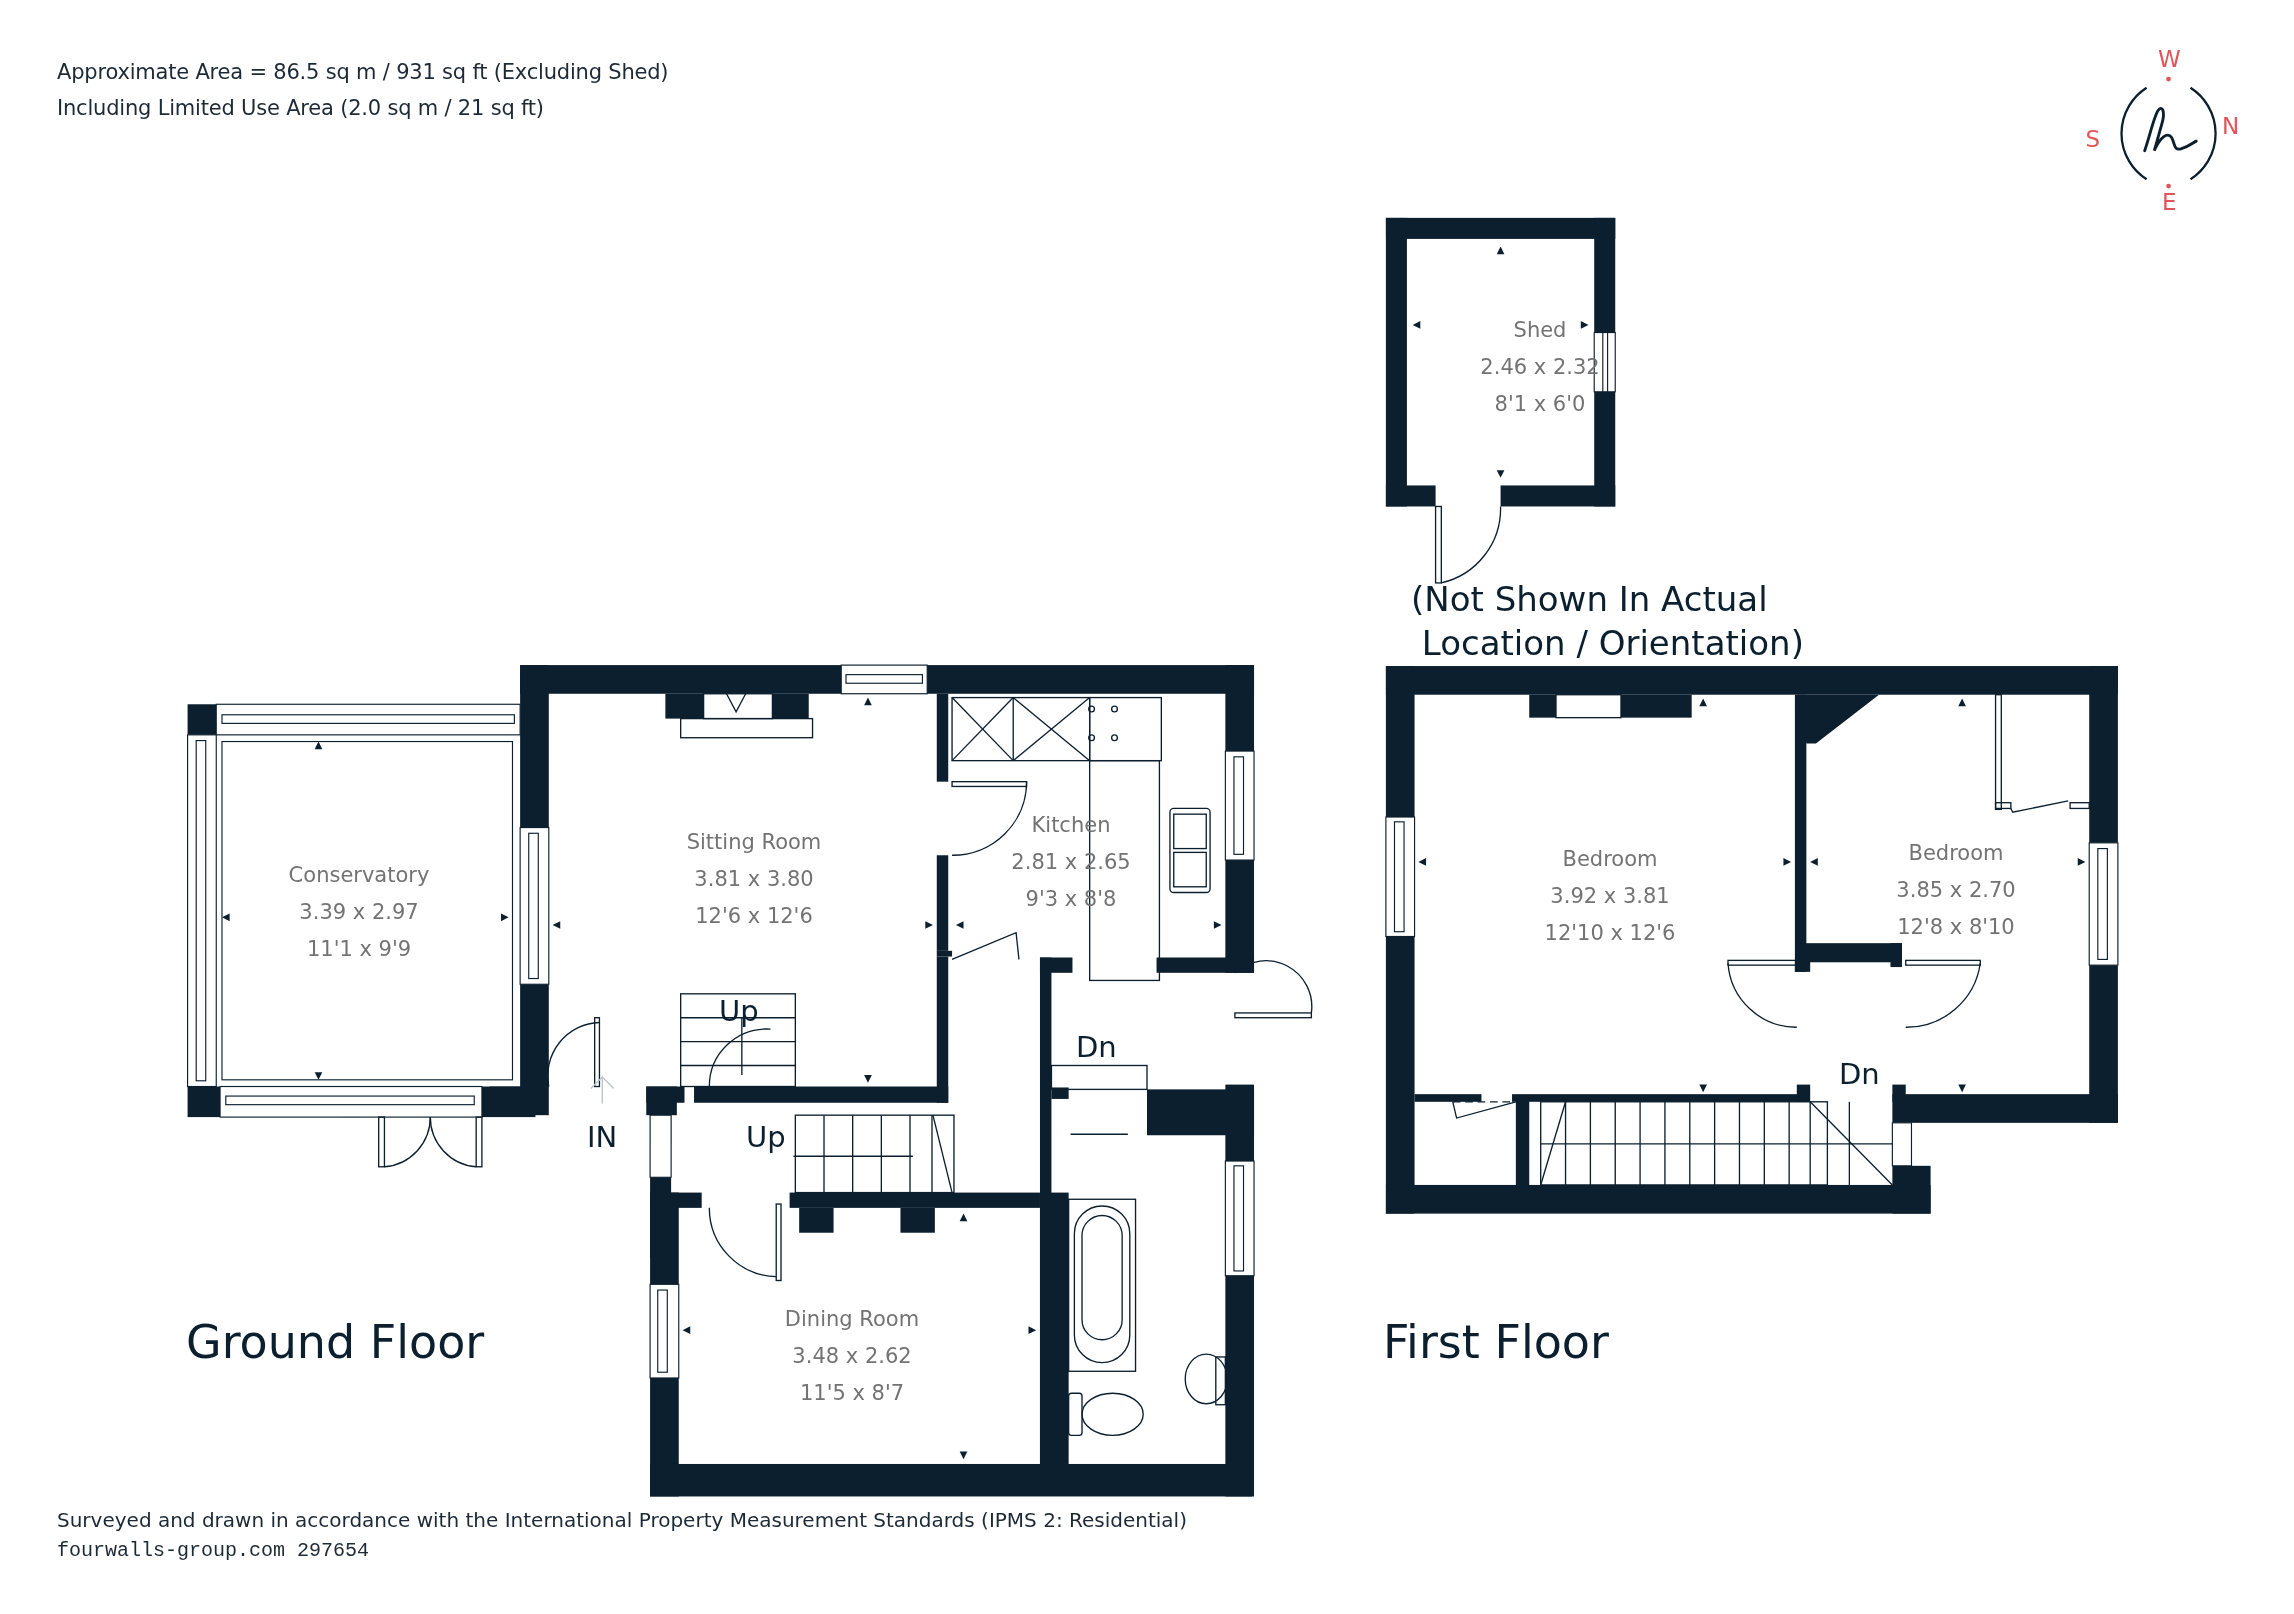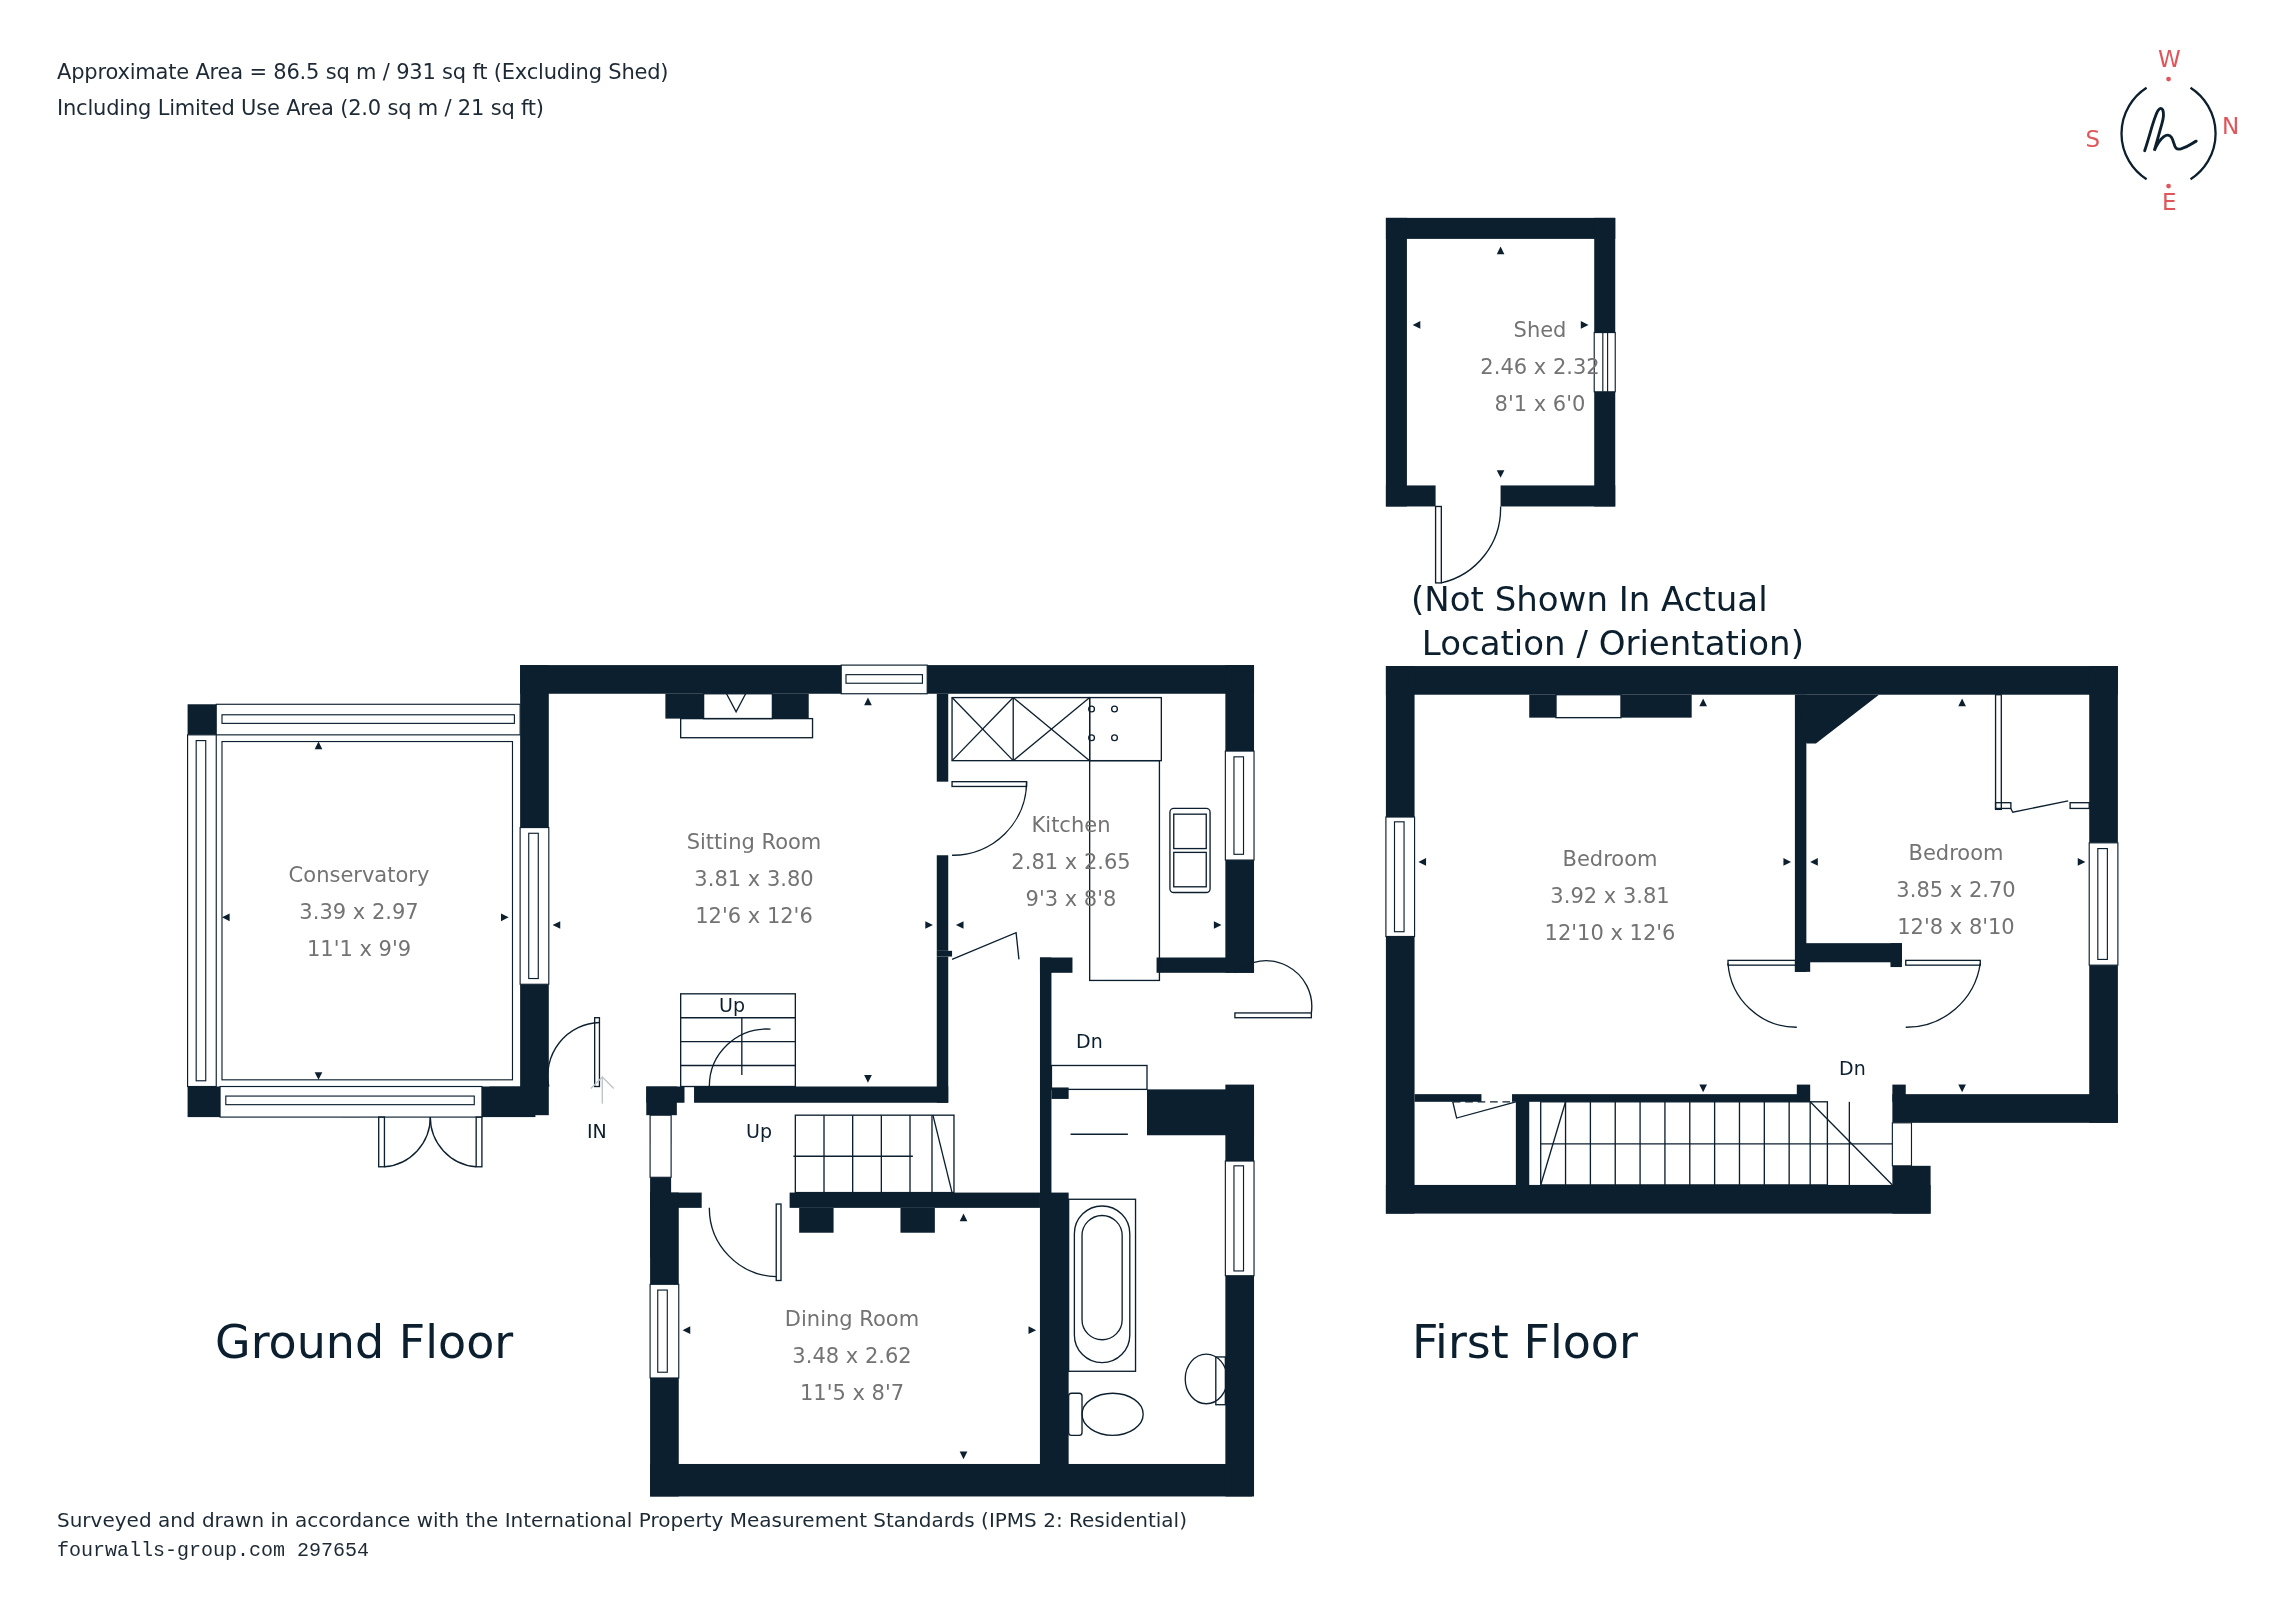"Up" .stair-label { font-size: 19px -> 29px }
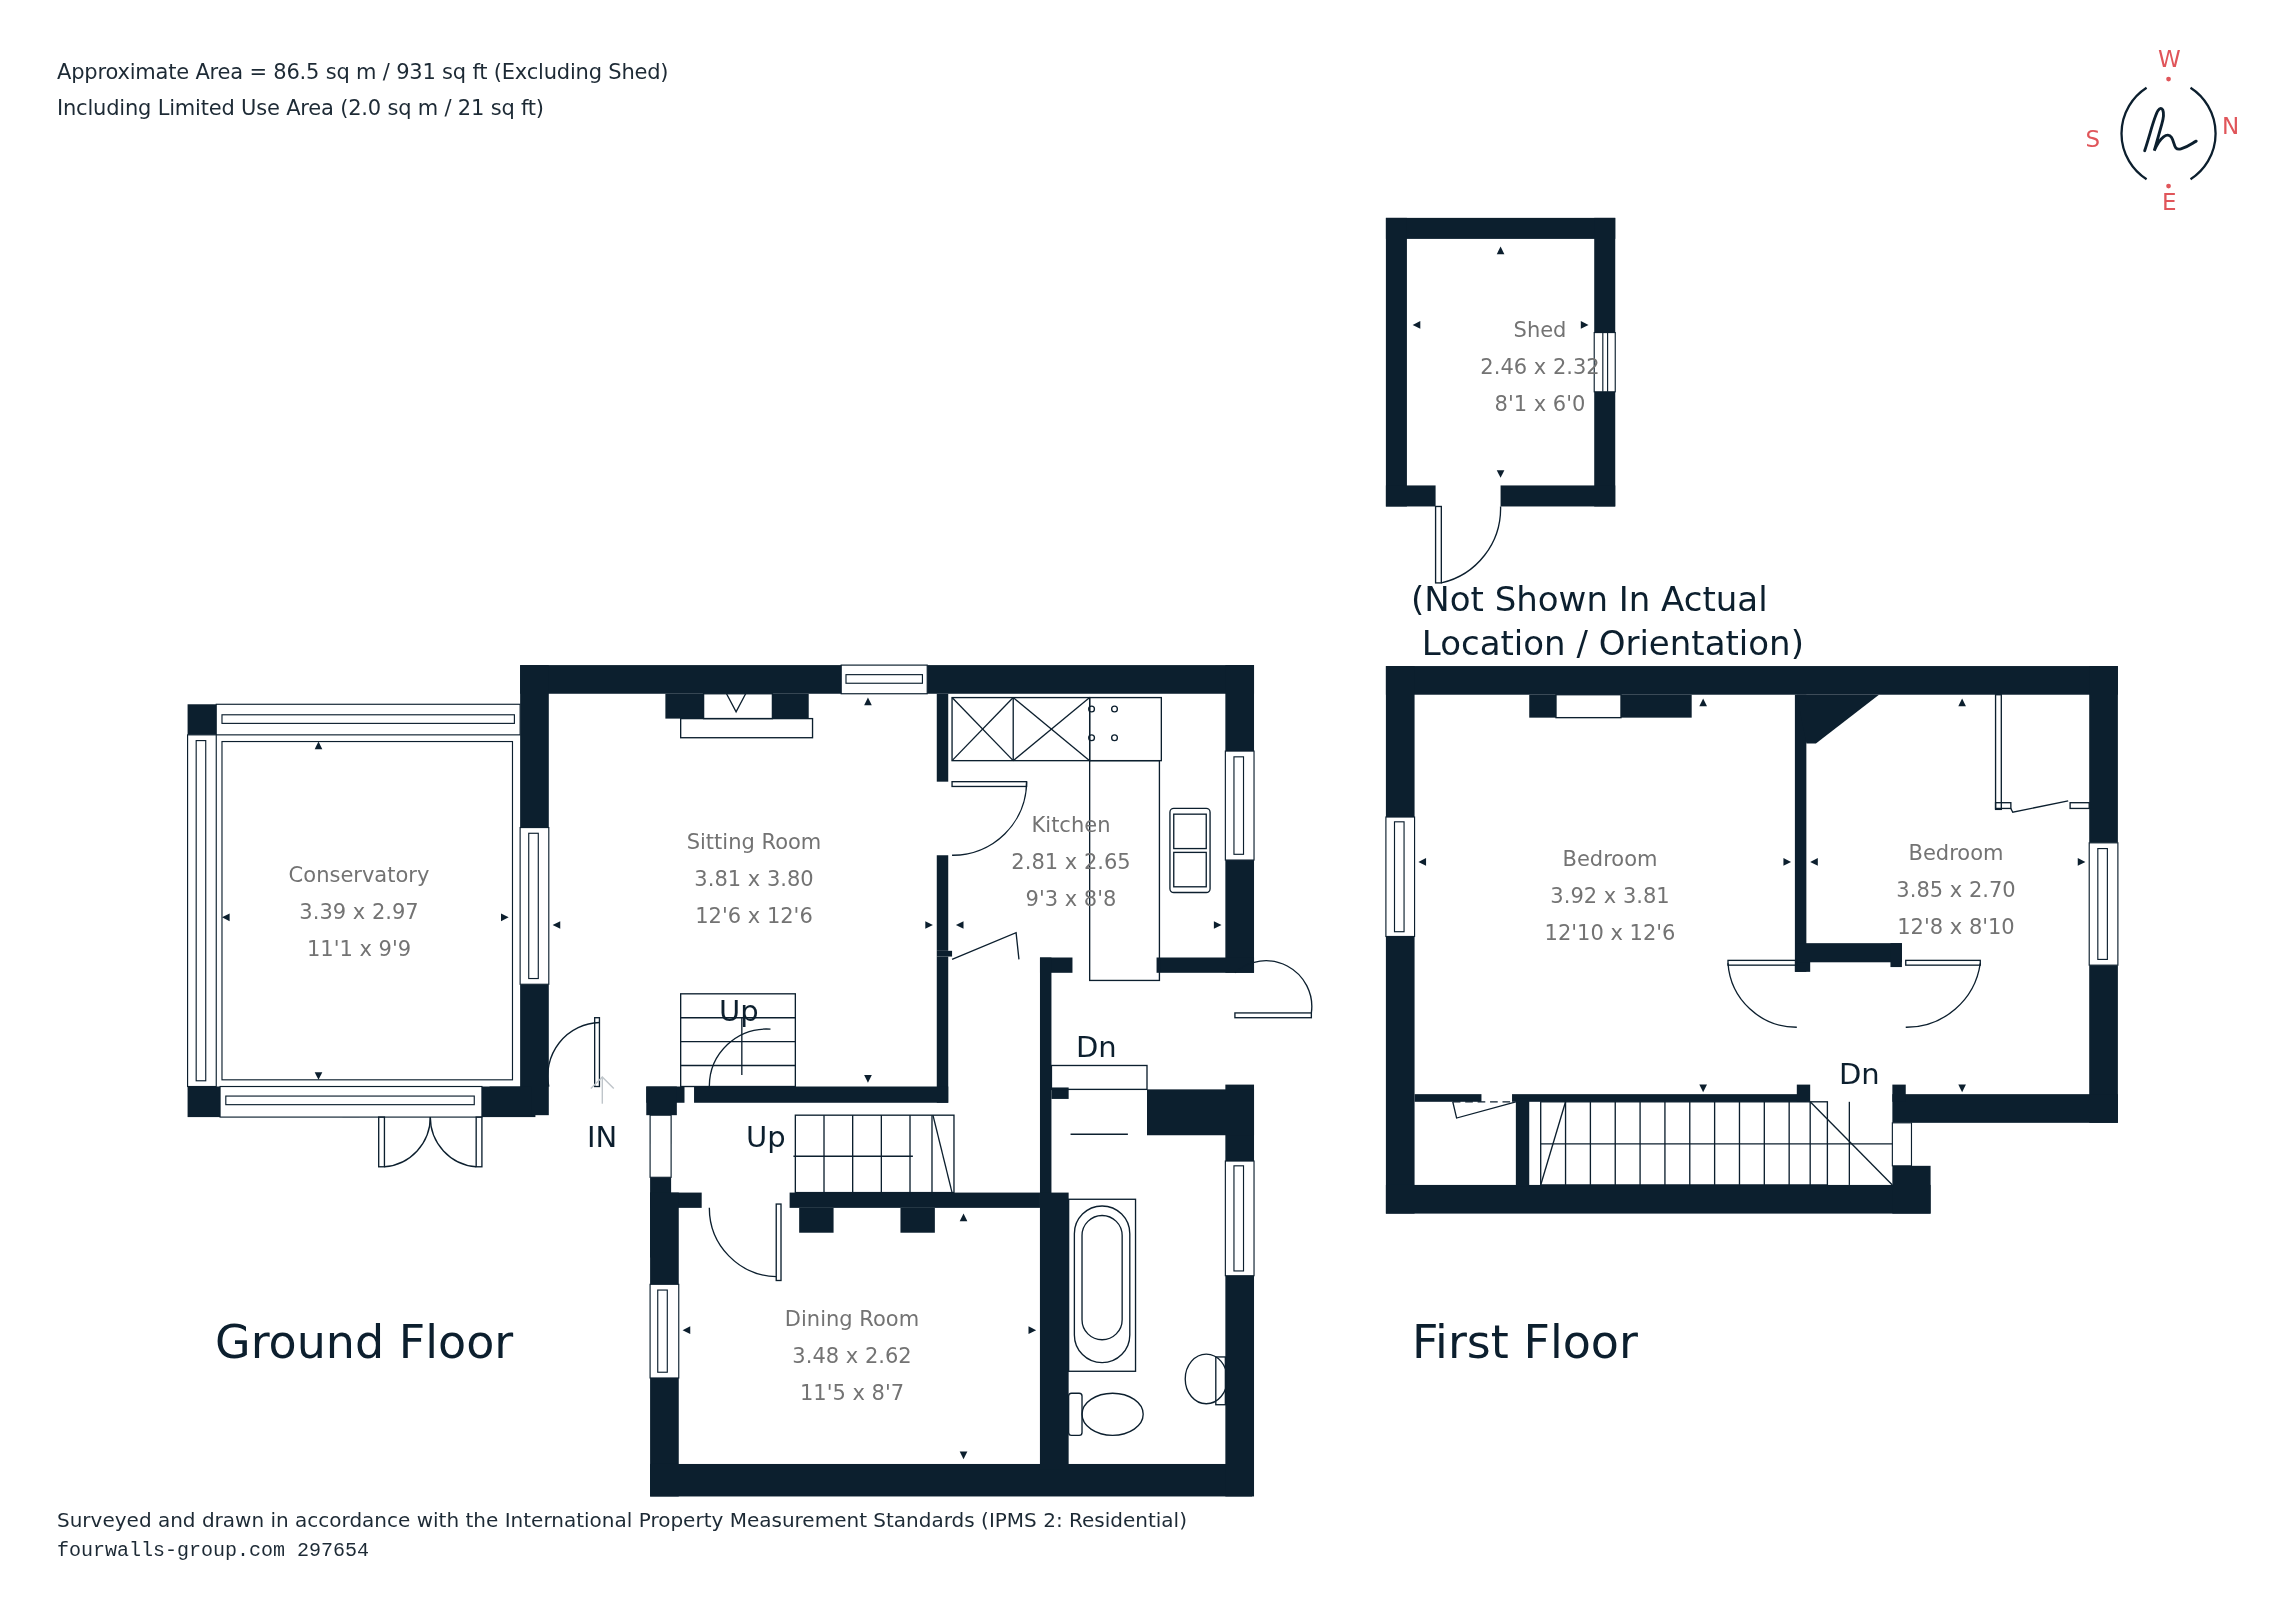"Ground Floor" .floor-title { margin-left: 29px -> none }
